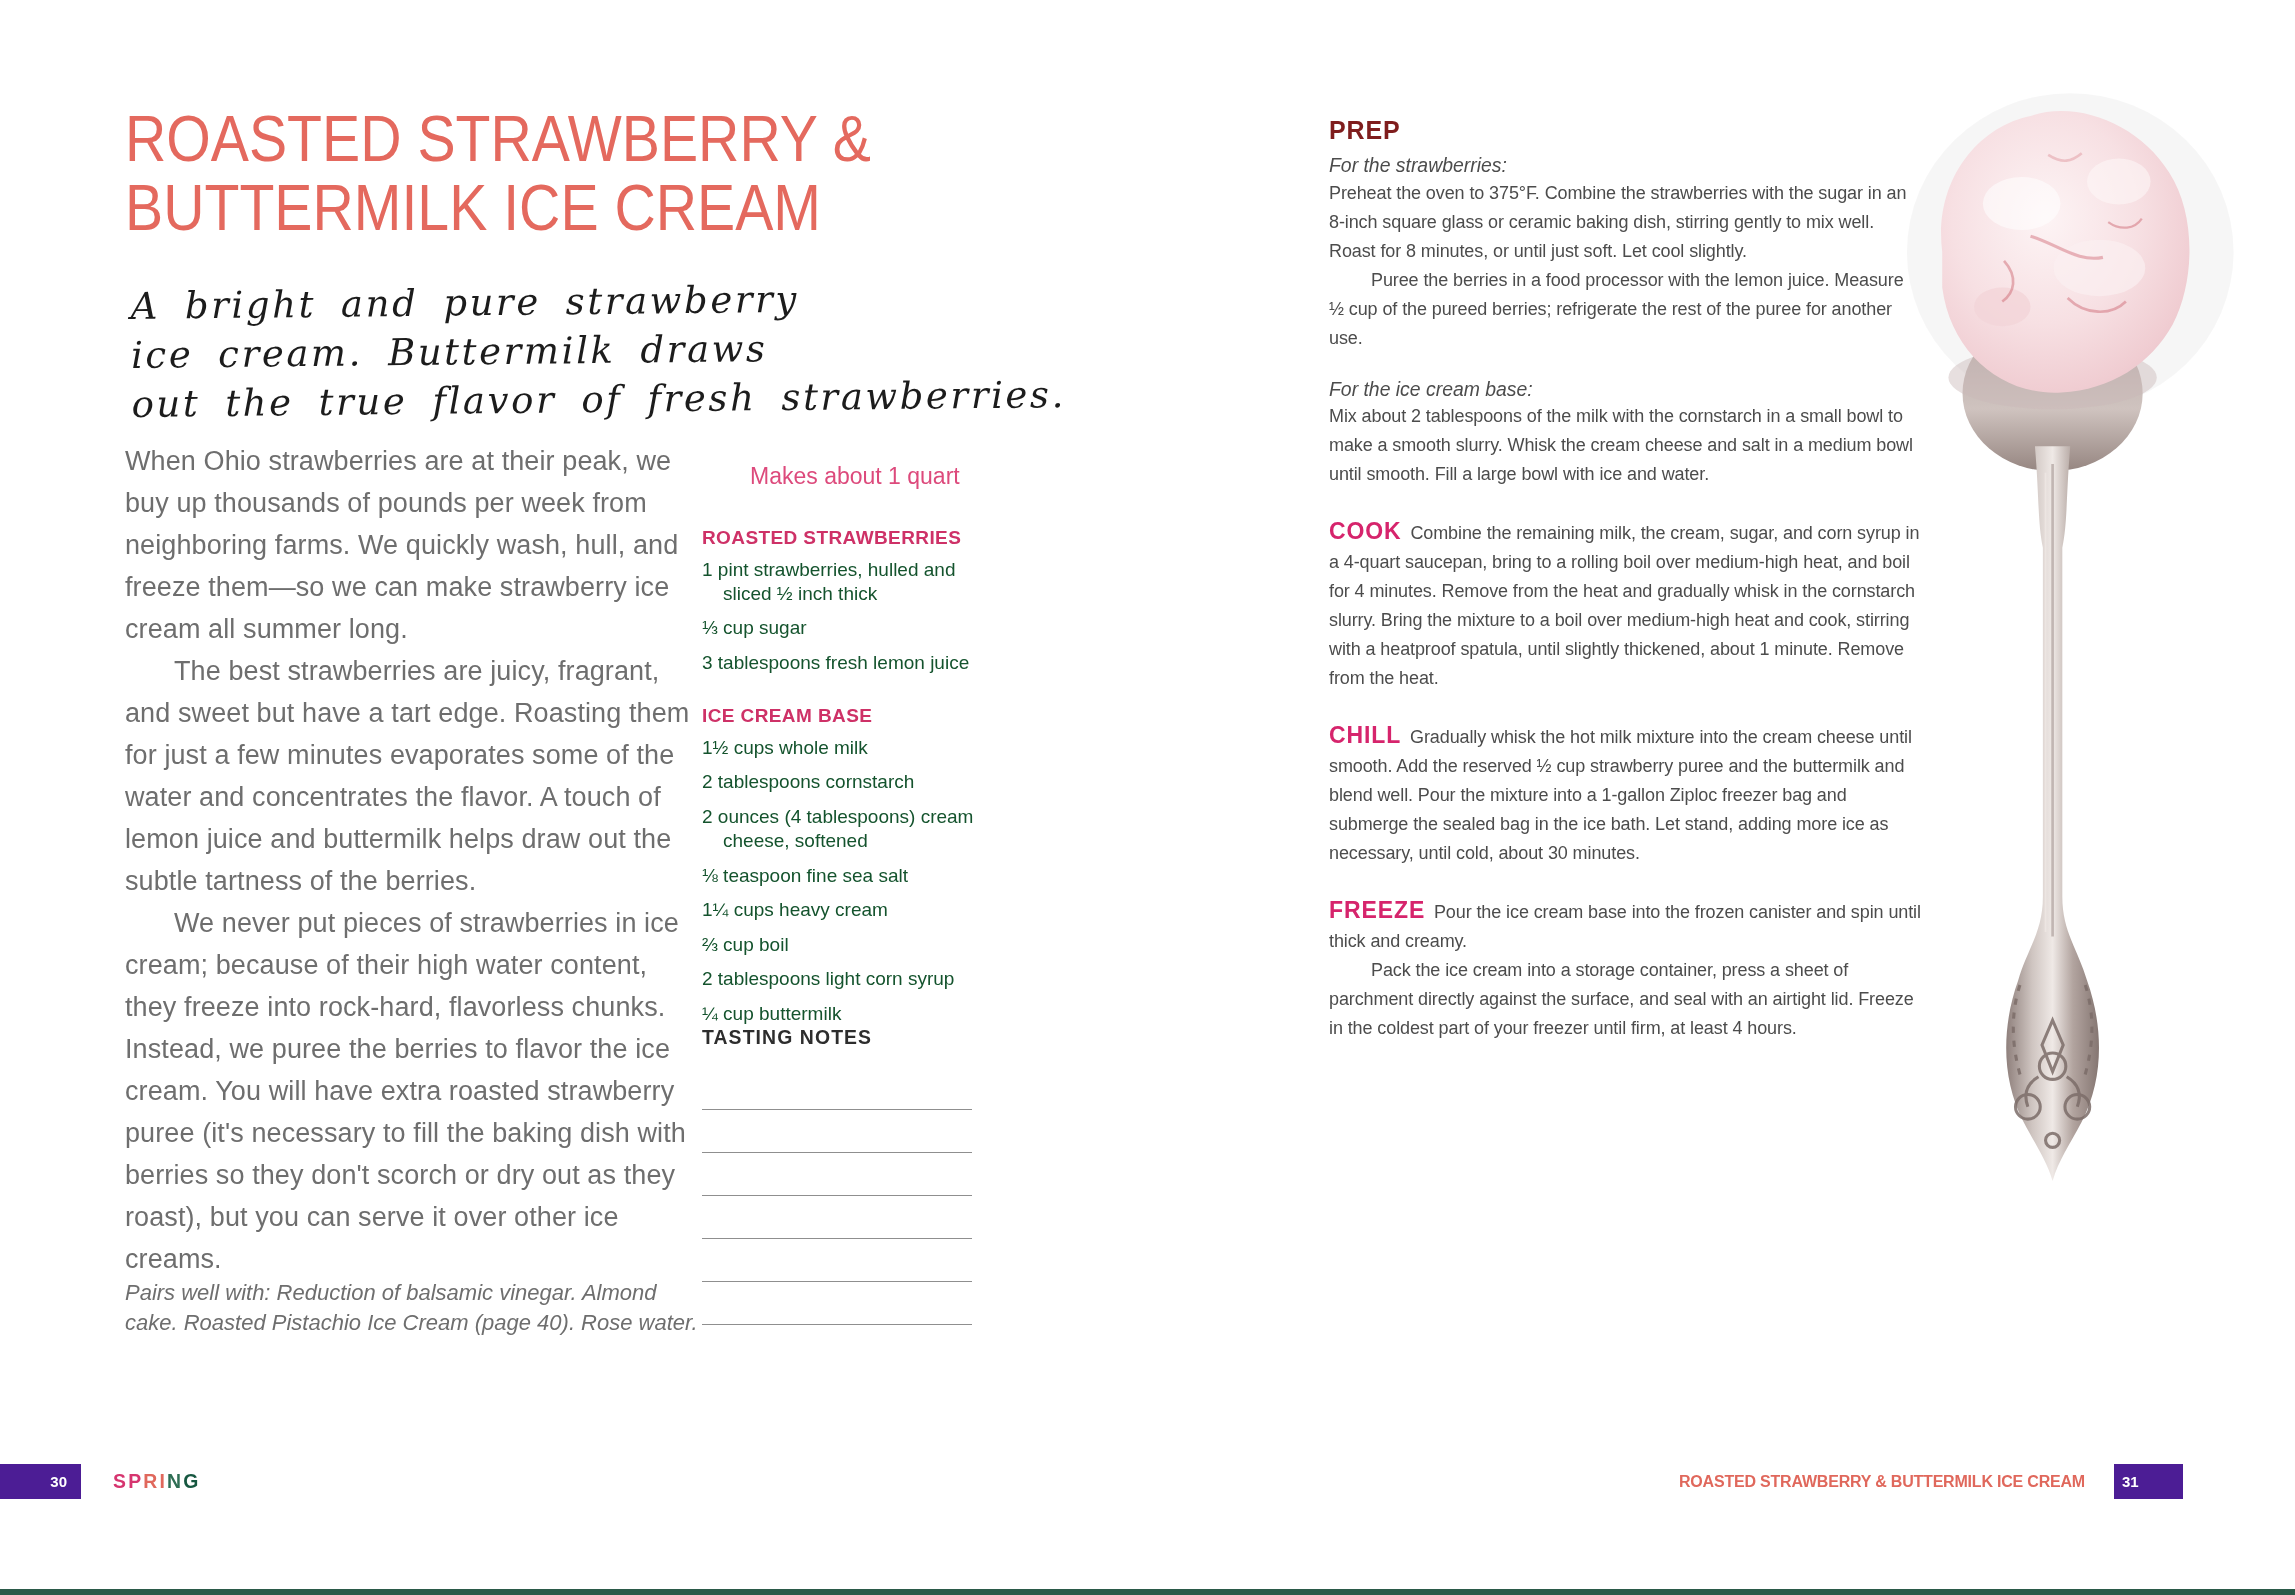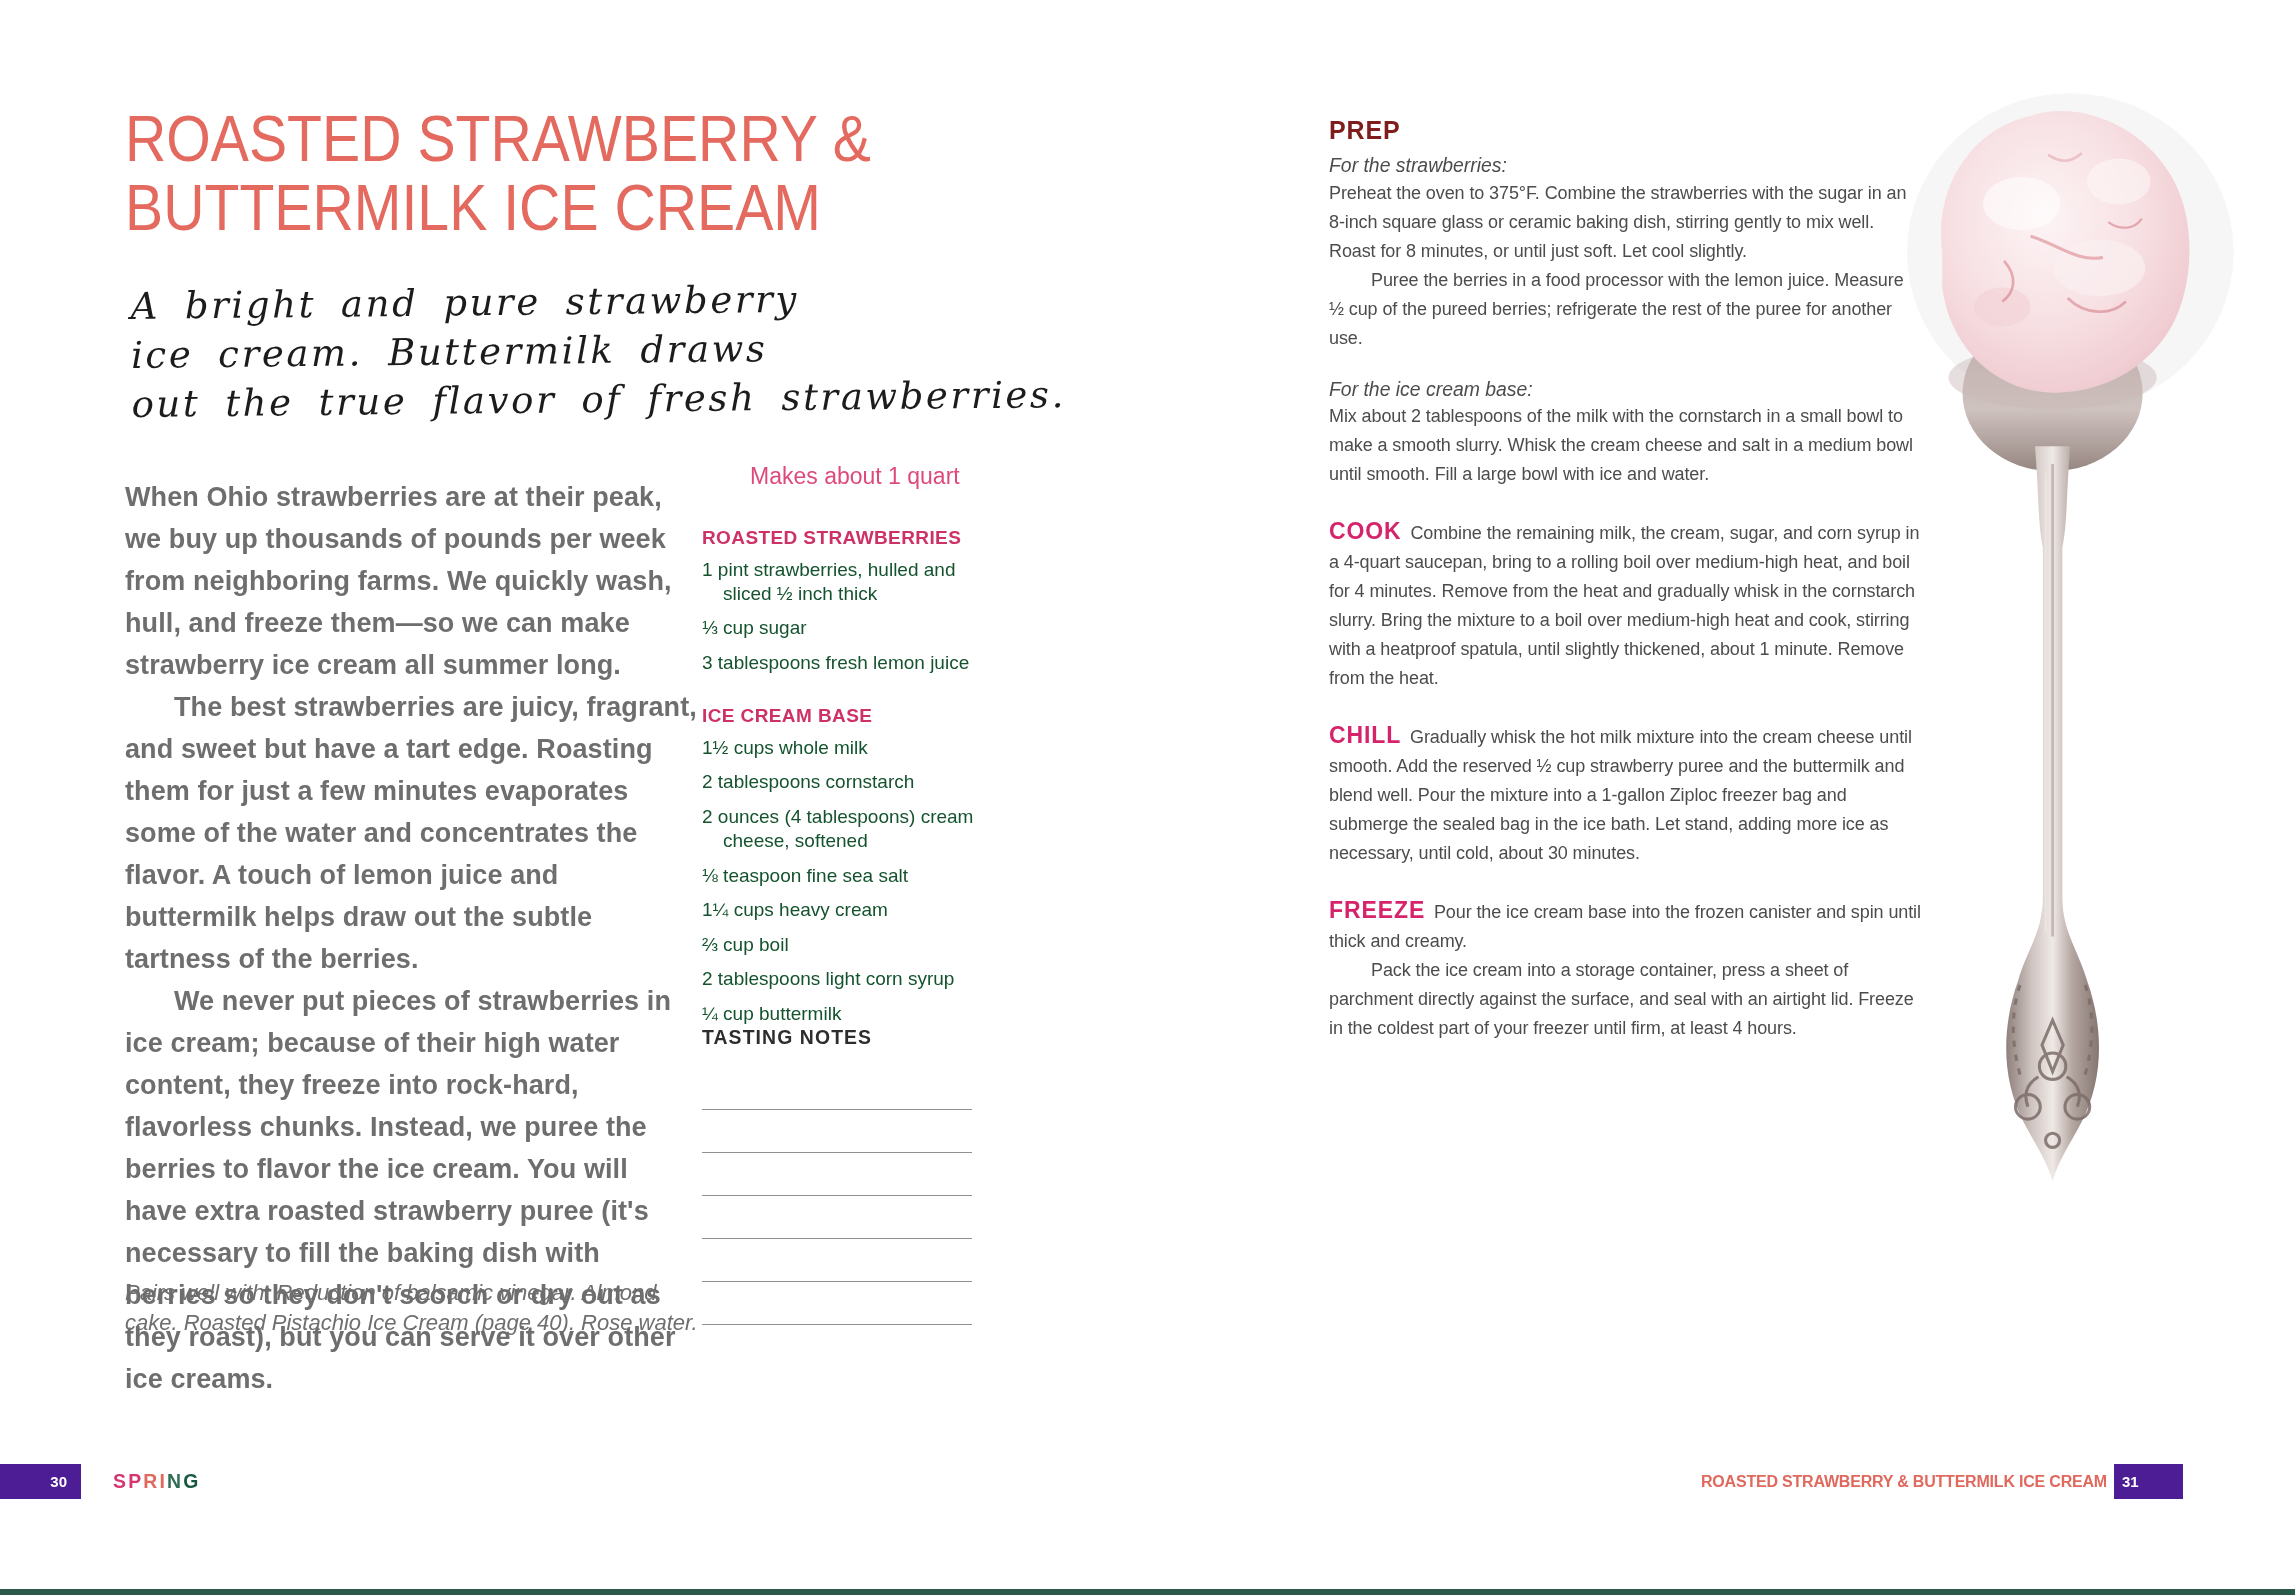"When Ohio strawberries are at" .intro { font-weight: 700 -> 400; top: 476px -> 440px }
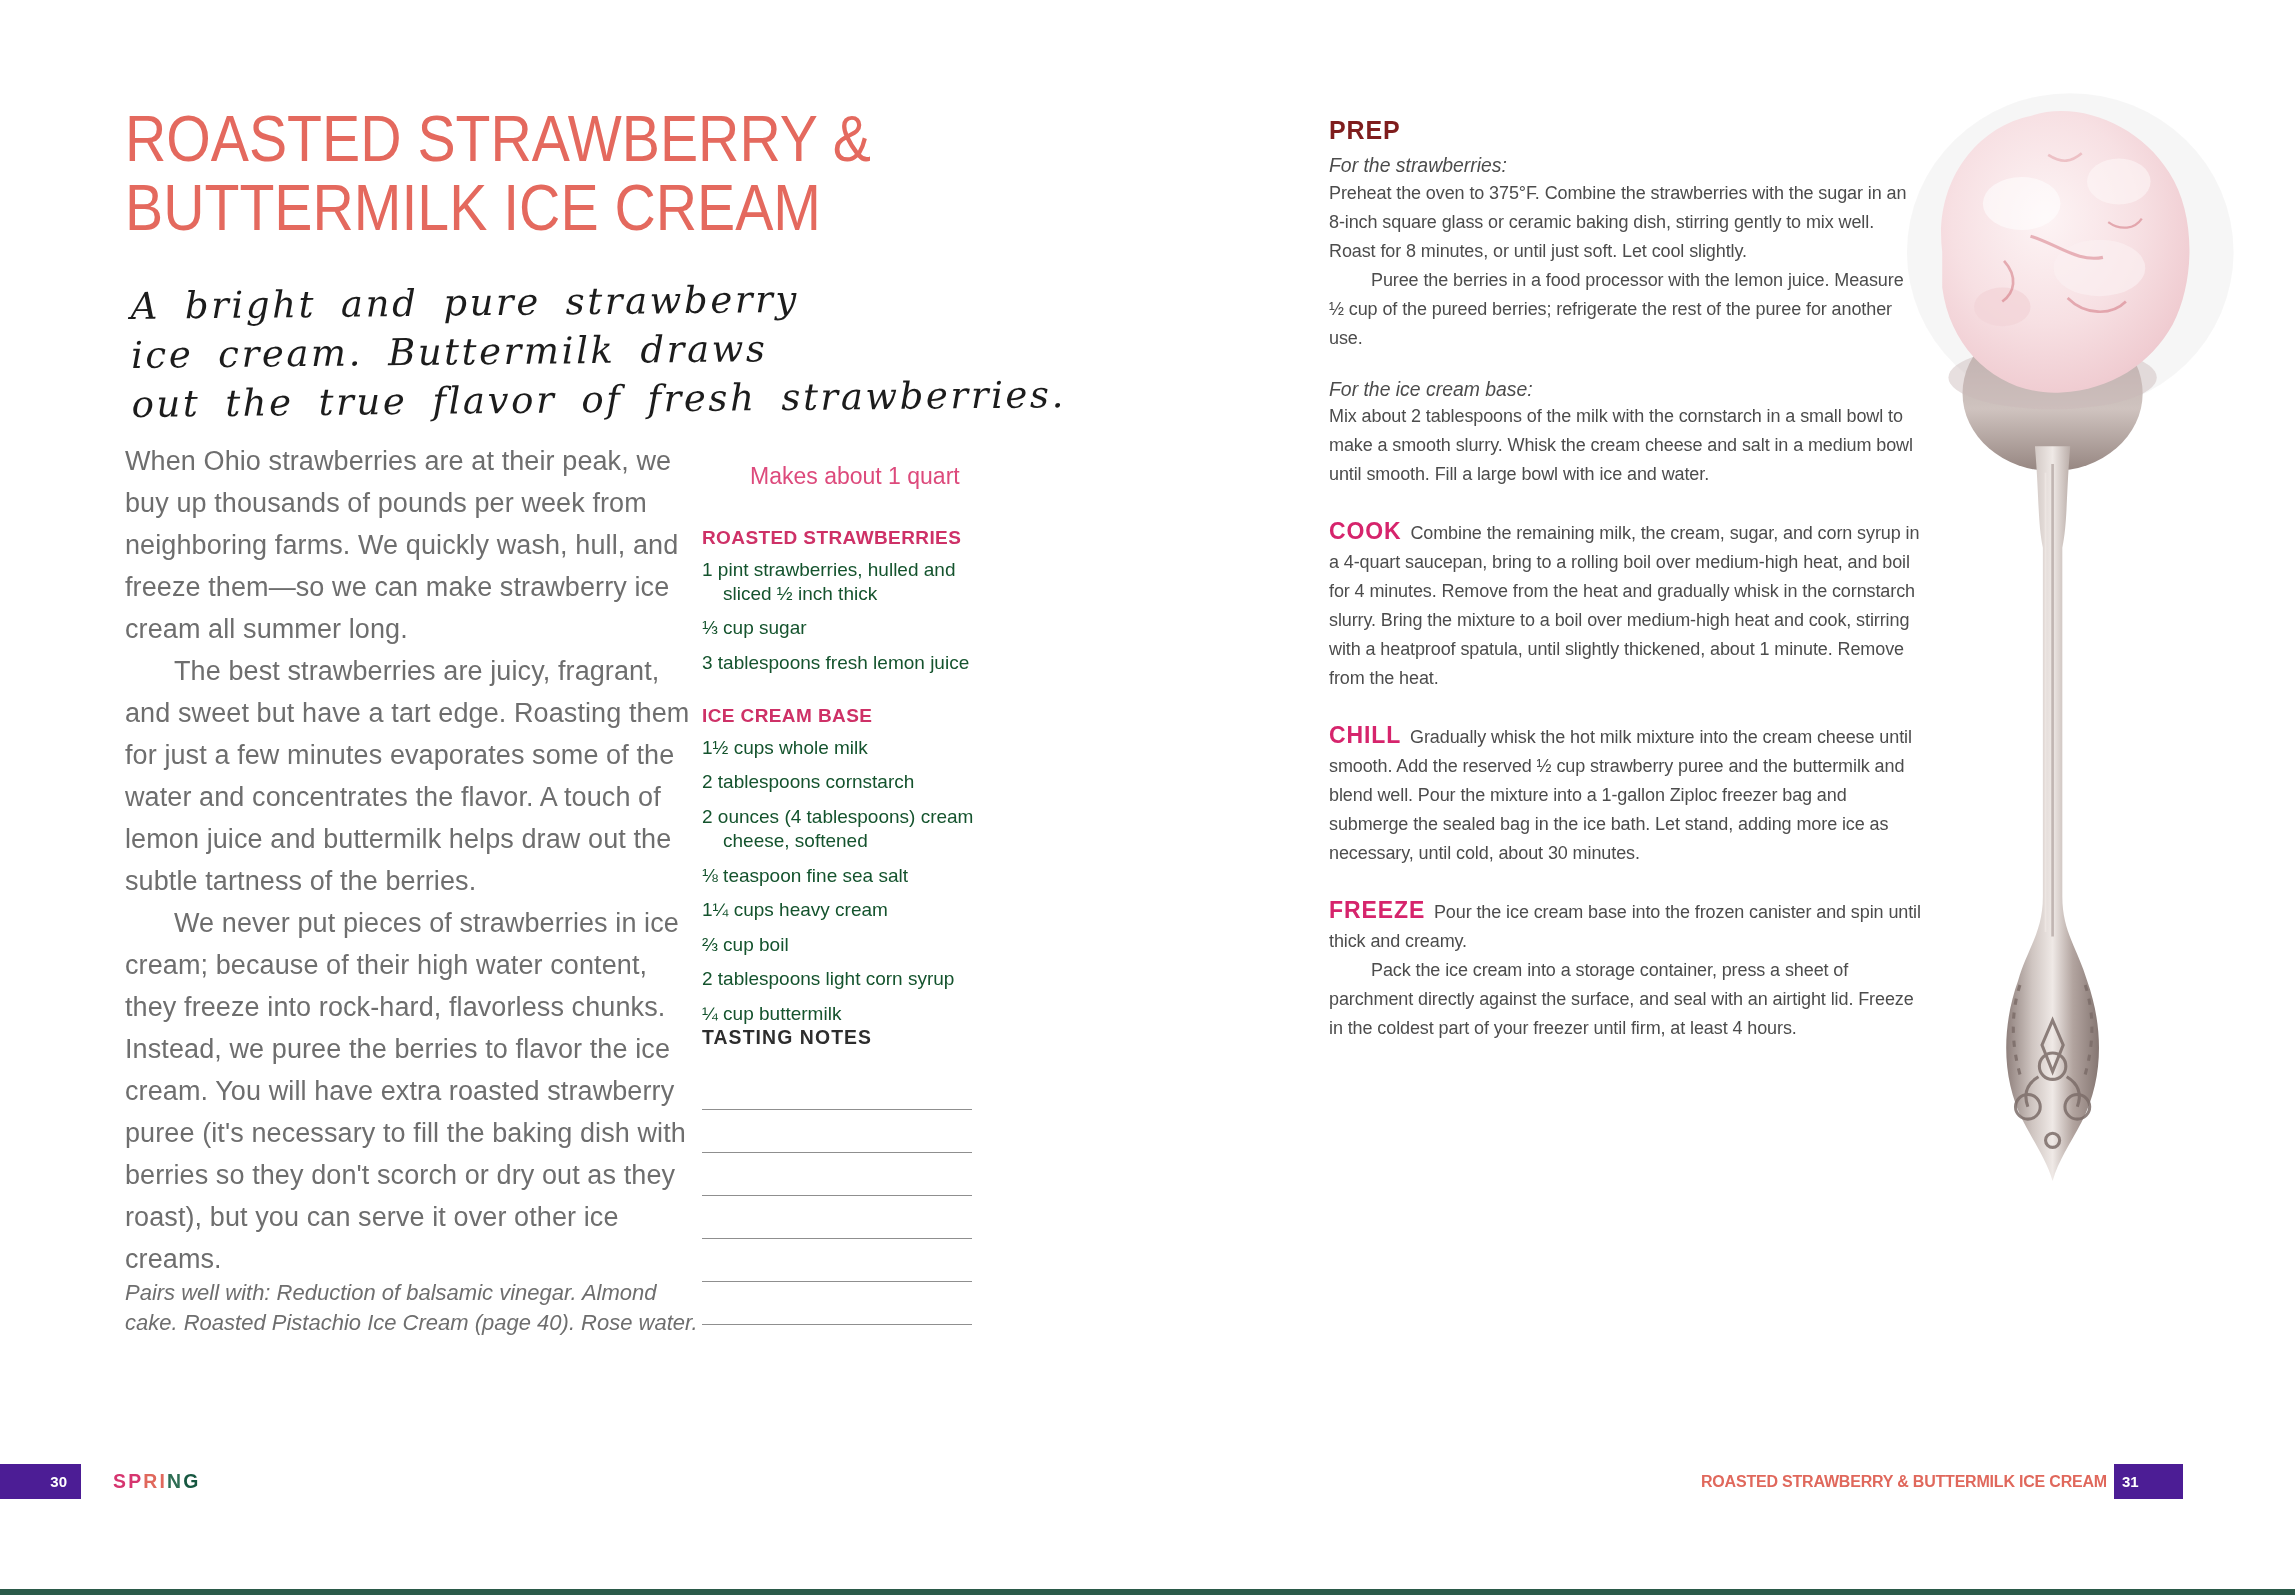"ROASTED STRAWBERRY & BUTTERMILK ICE" .folio-right { gap: 7px -> 29px }
